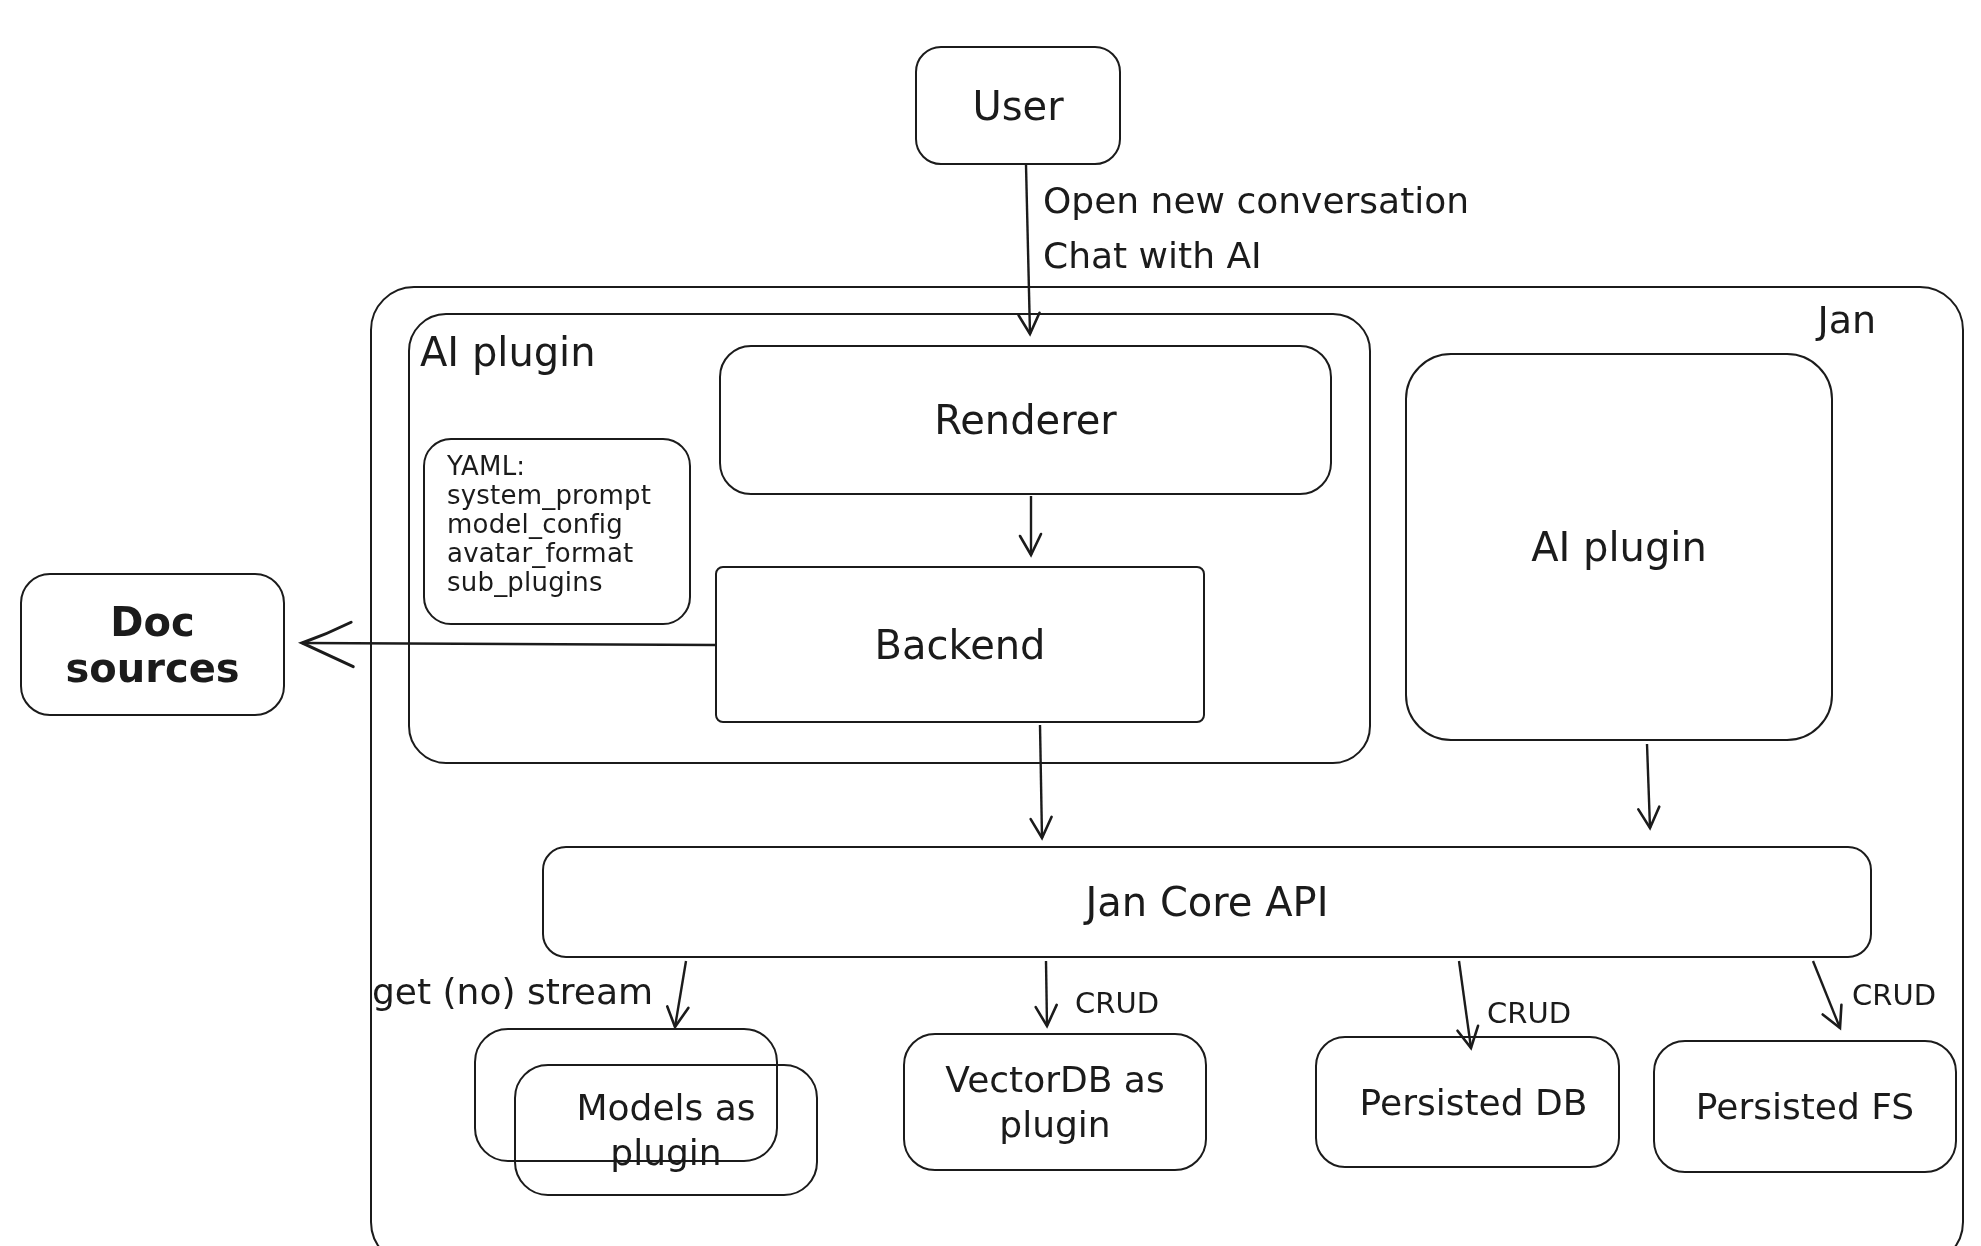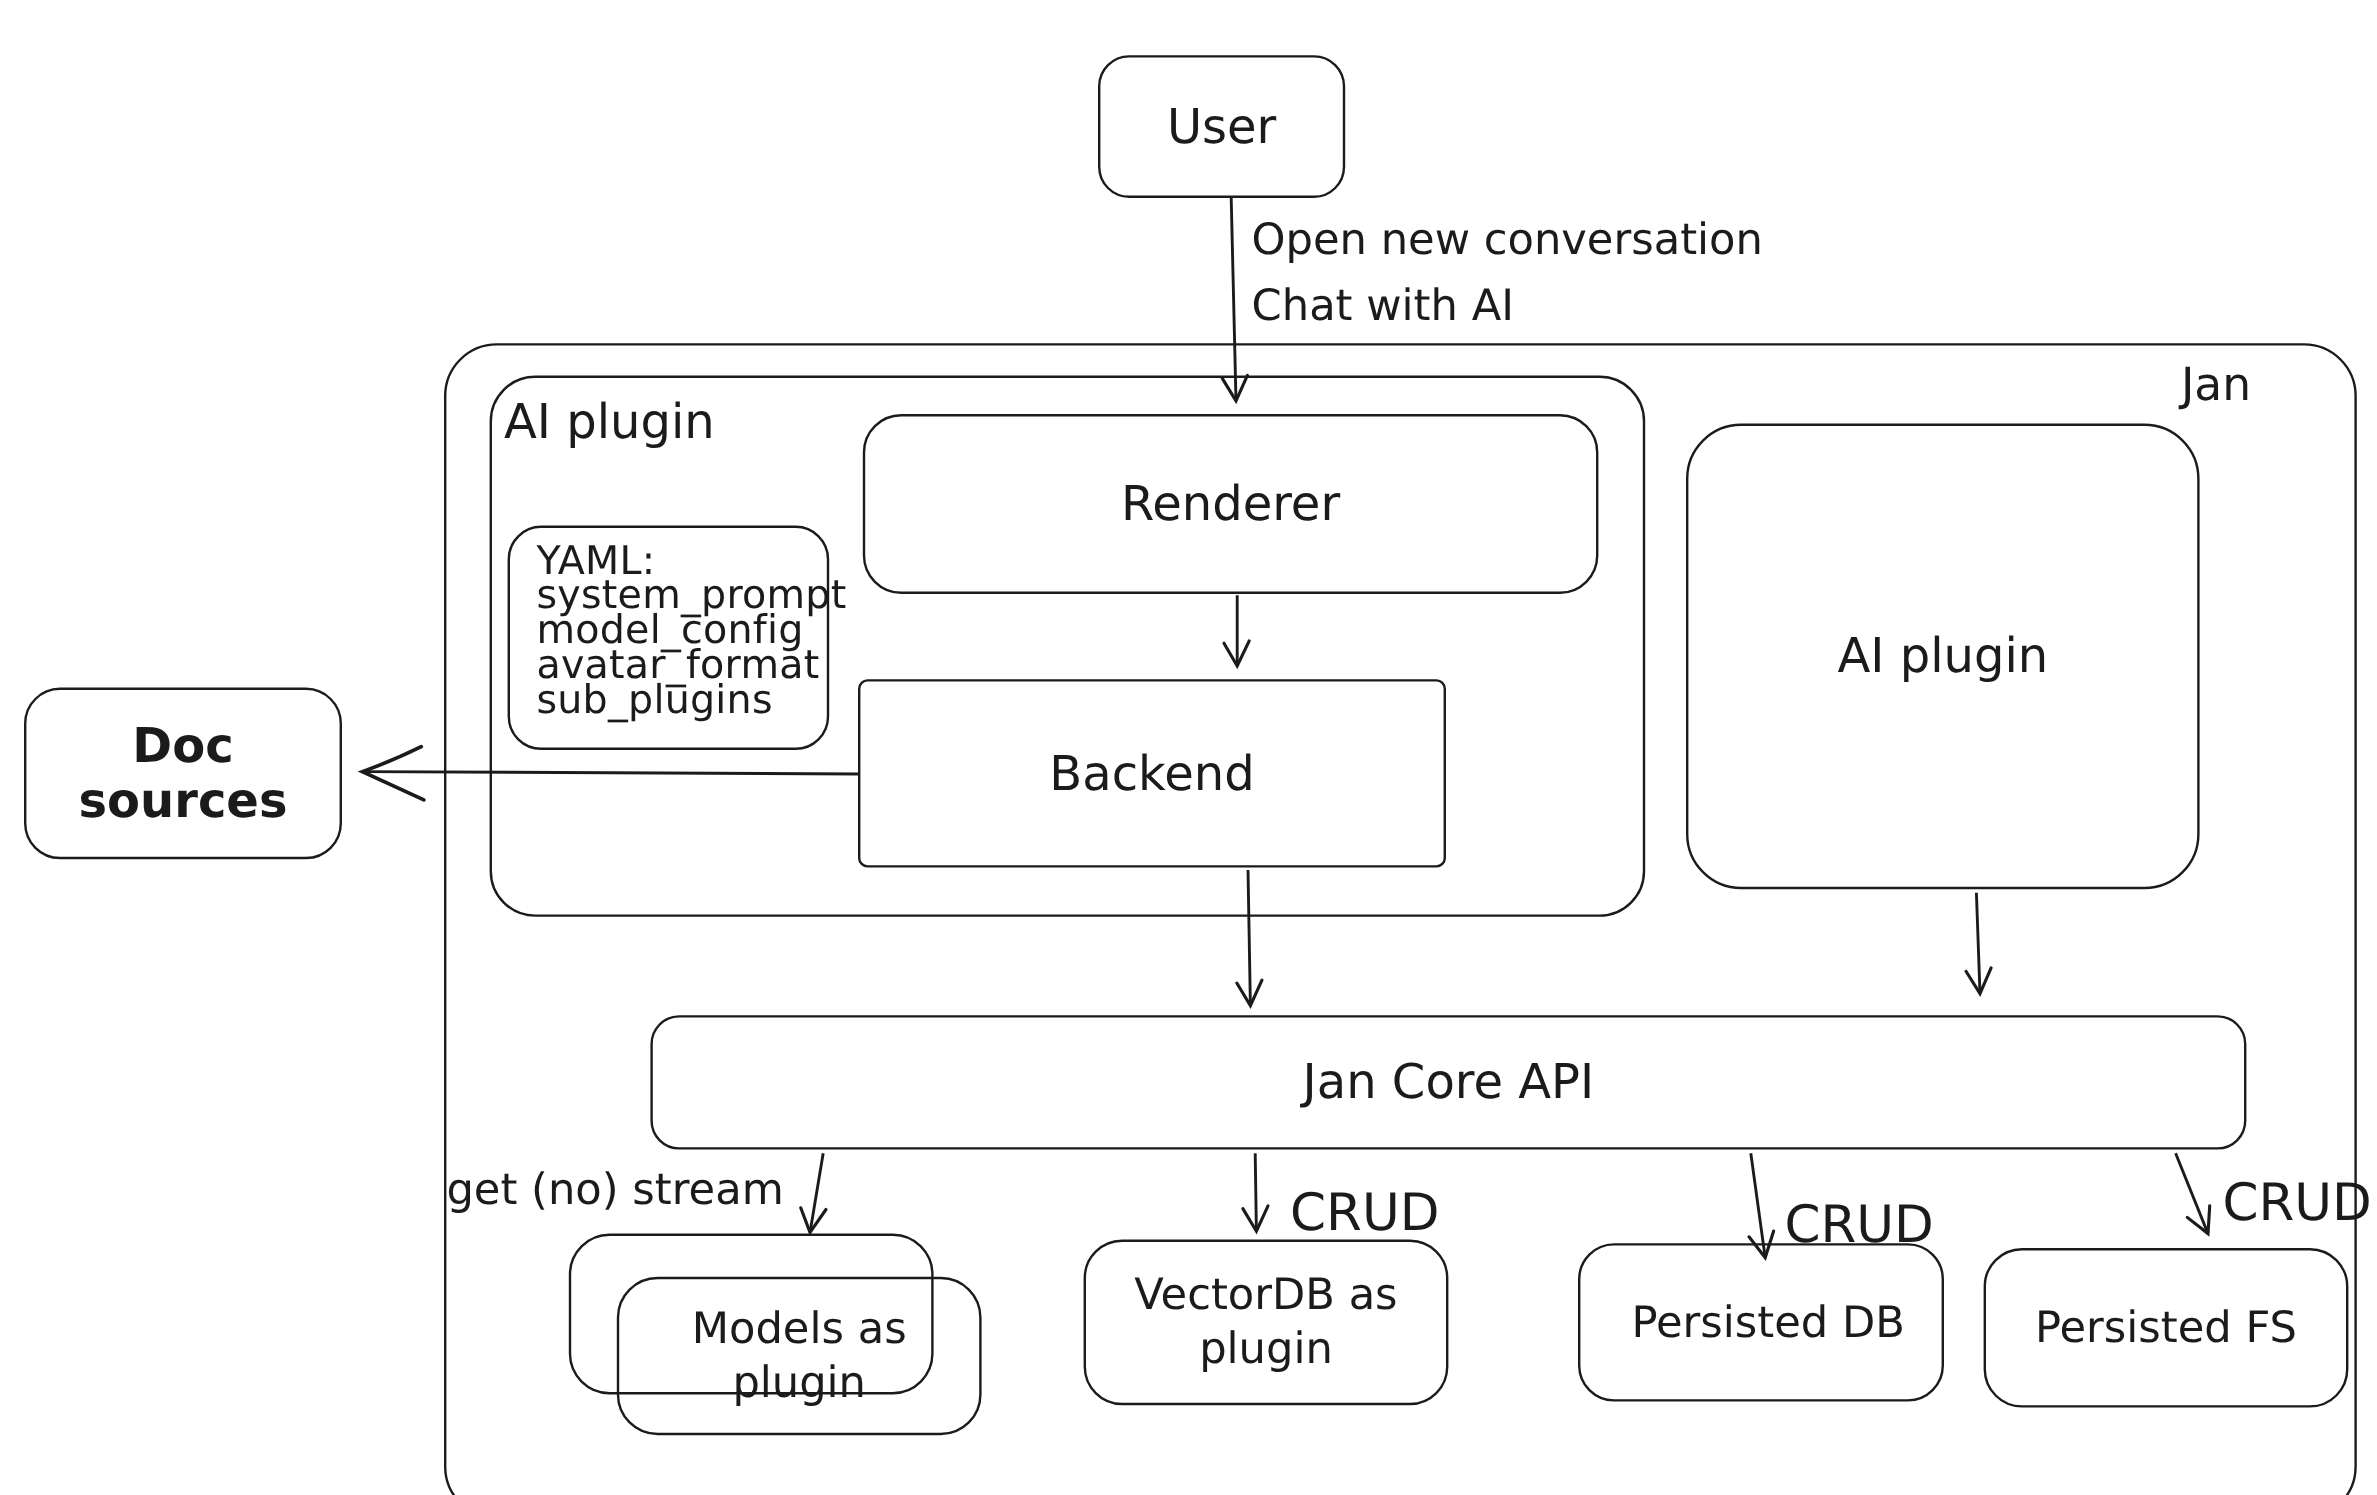"YAML:" .yaml-body { font-size: 33px -> 26px }
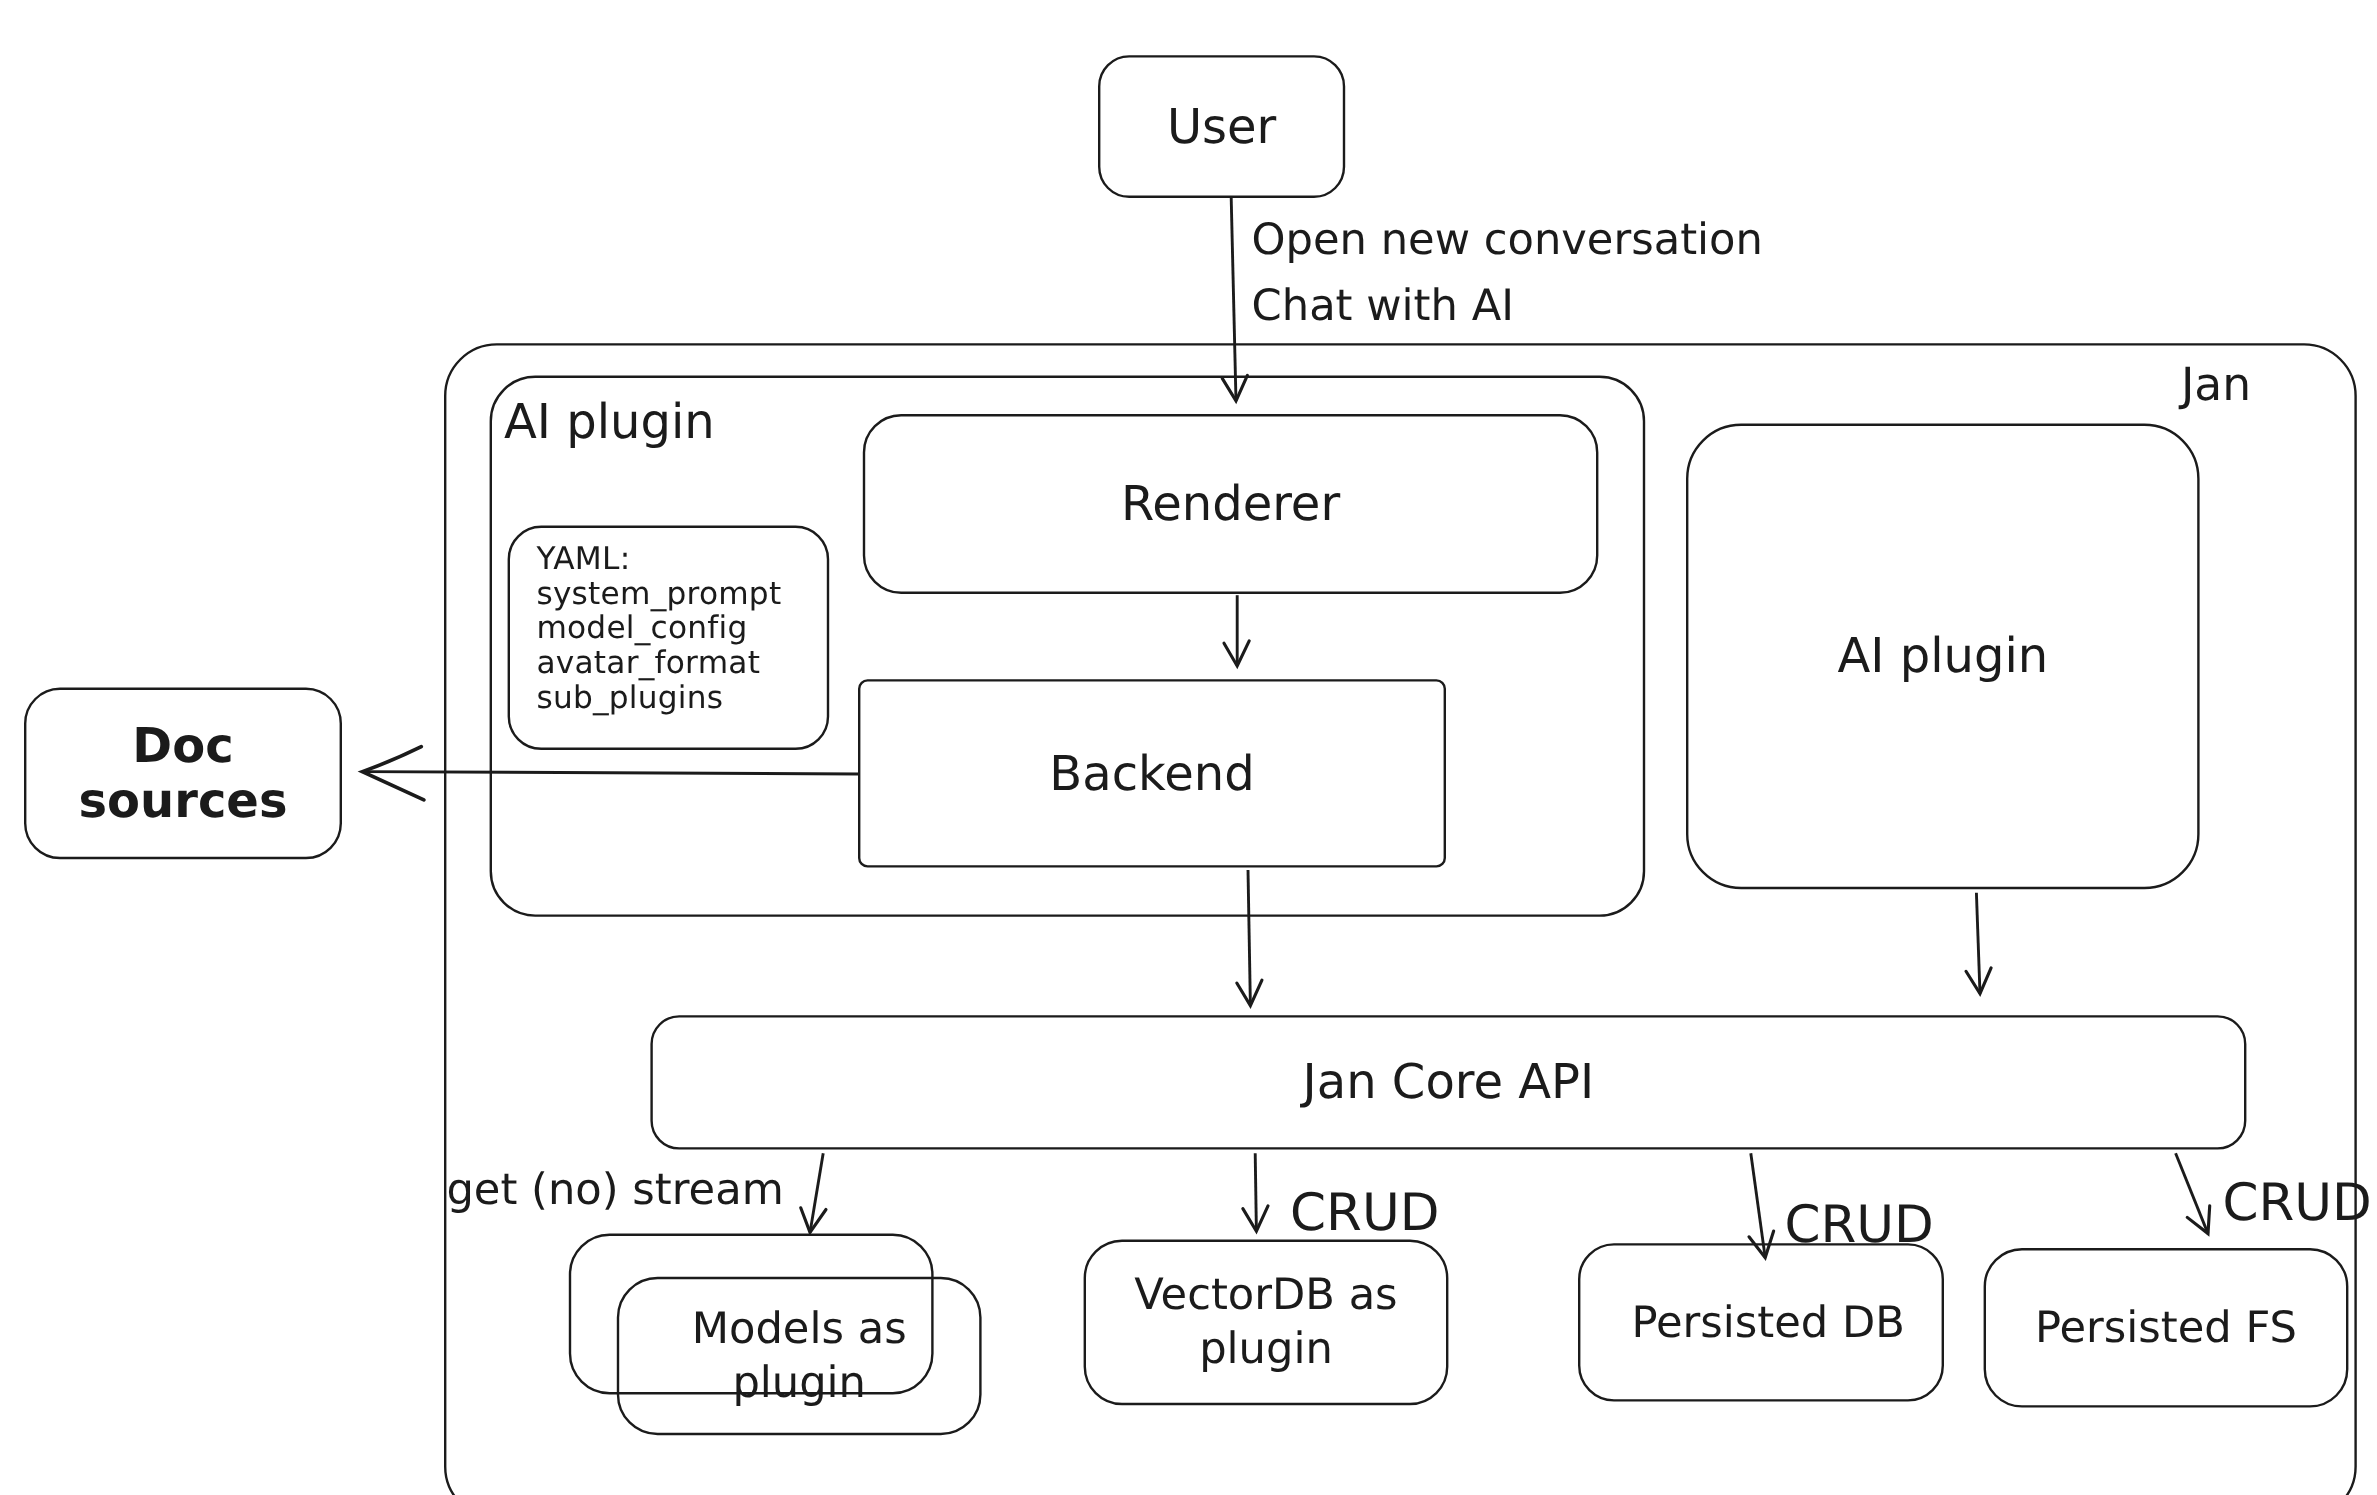"CRUD" .f35 { font-size: 43px -> 29px }
